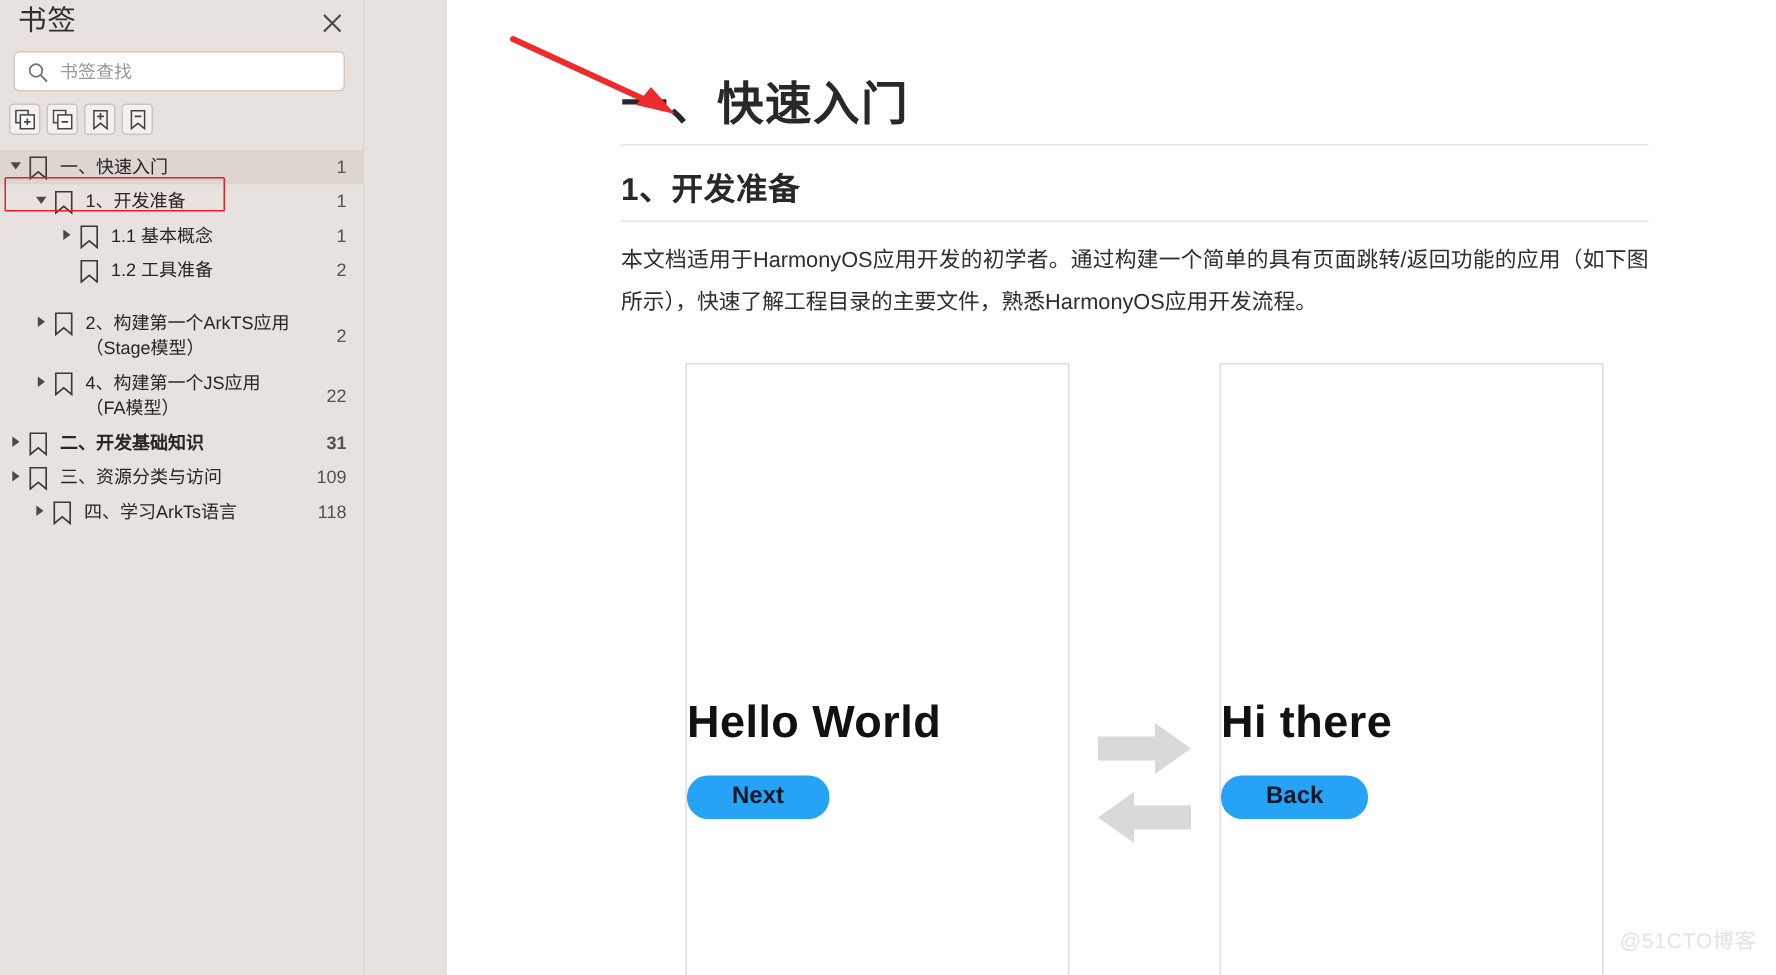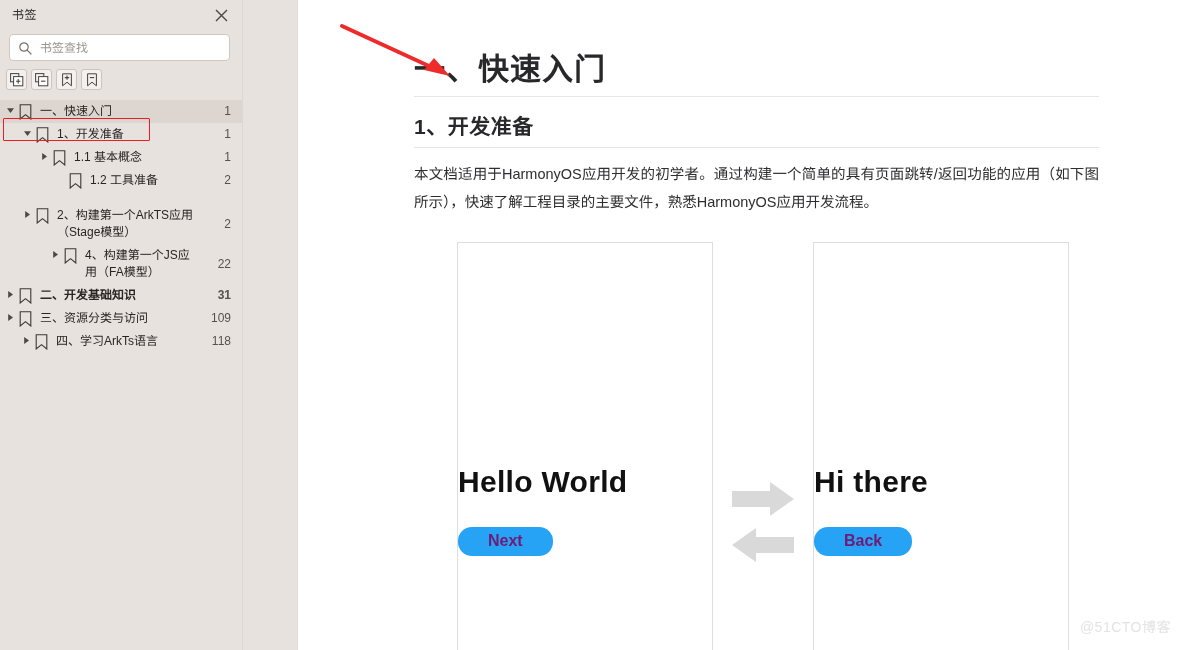"书签" .sidebar-title { font-size: 12px -> 19px }
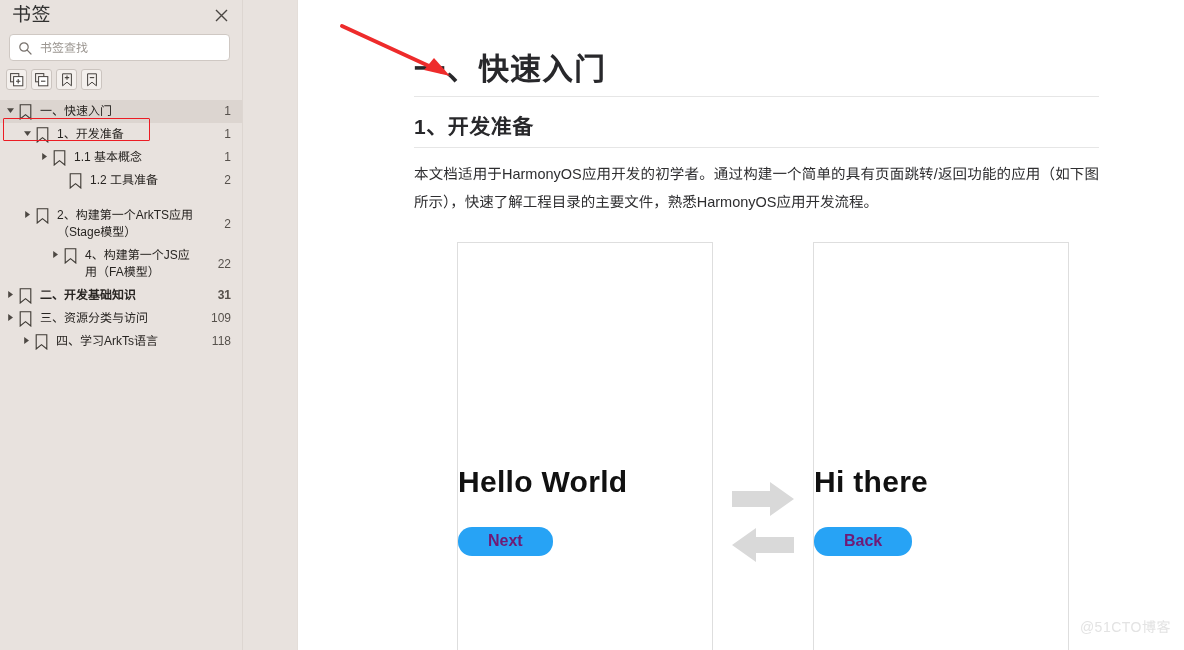"1.2 工具准备" div.tree-row { padding-left: 54px -> 38px }
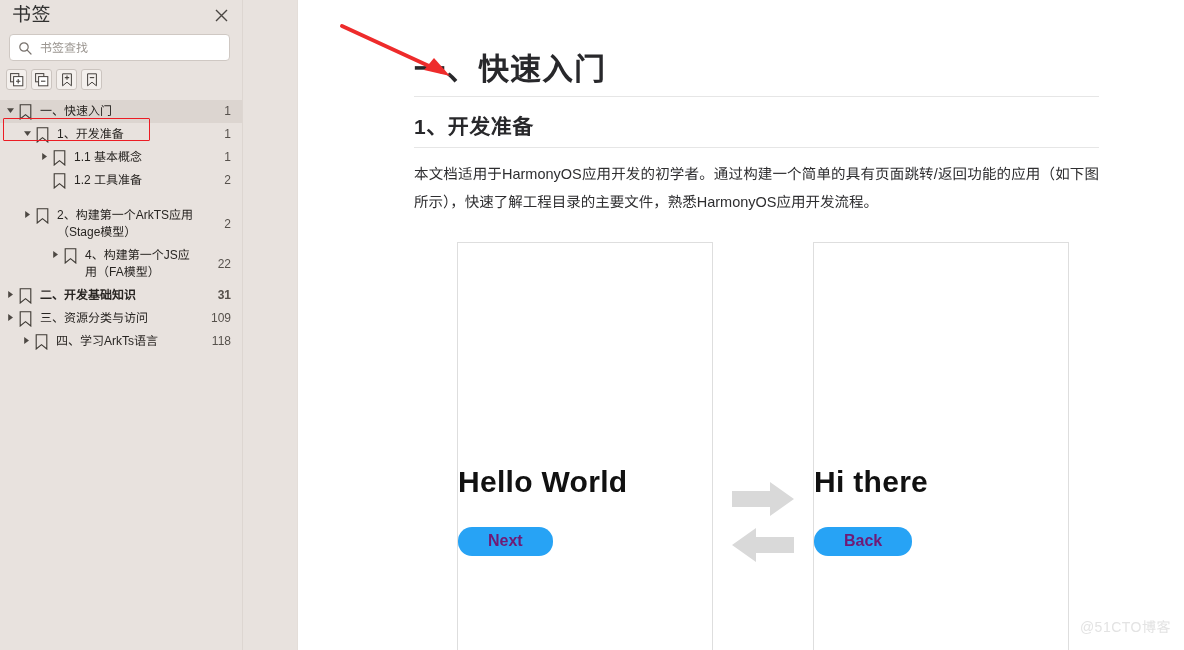"4、构建第一个JS应用（FA模型）" div.tree-row { margin-left: 28px -> none }
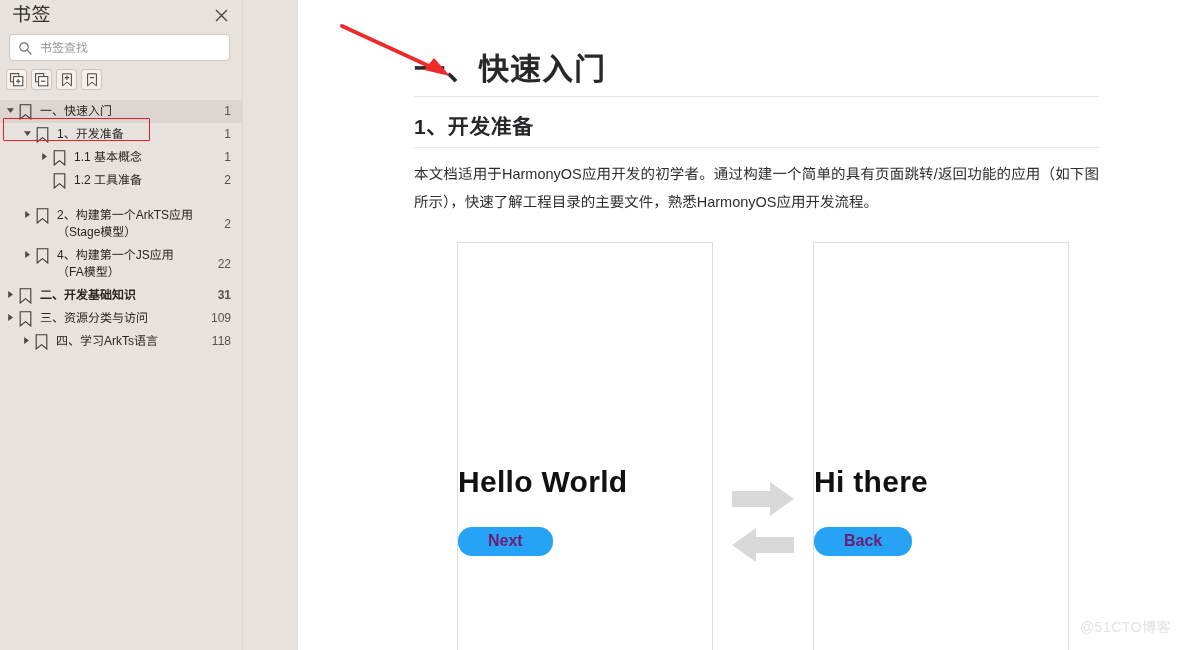"Next" .phone-btn { color: #701a75 -> #0f172a; margin-top: 28px -> 18px }
